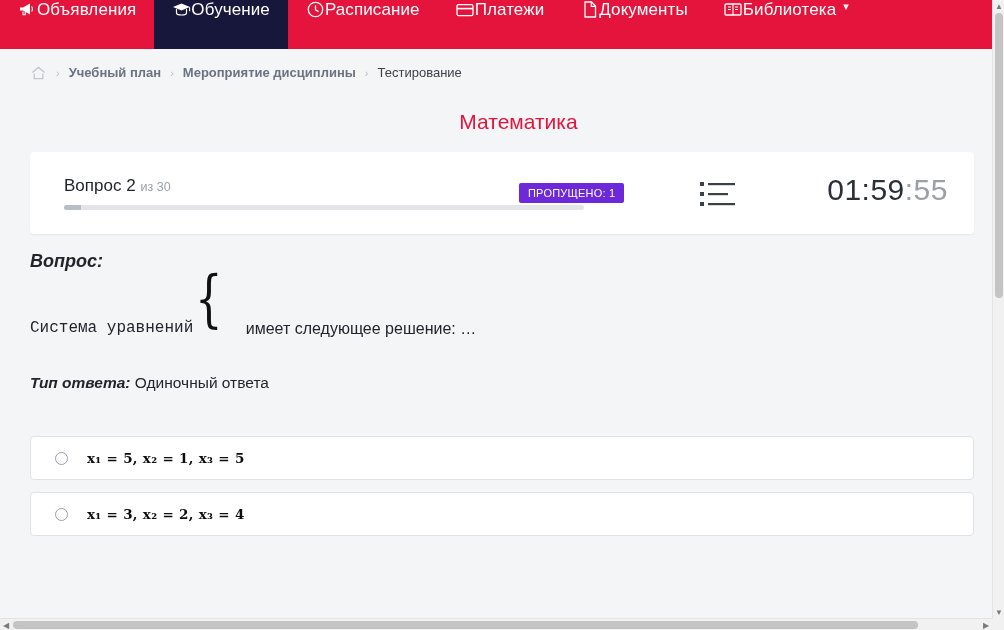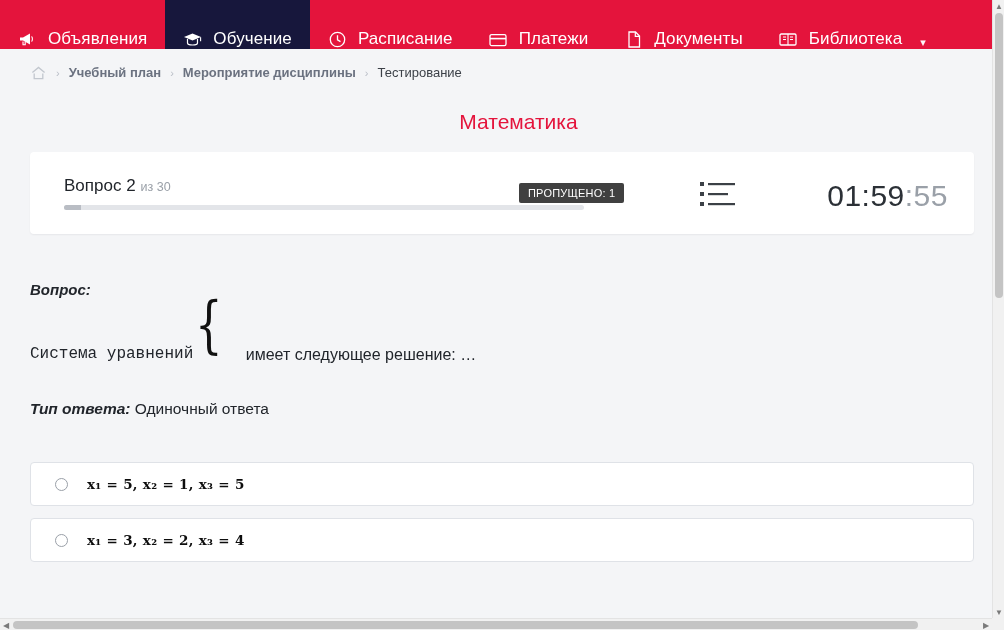"Объявления" .nav-item { align-items: flex-end -> flex-start; gap: 11px -> 0 }
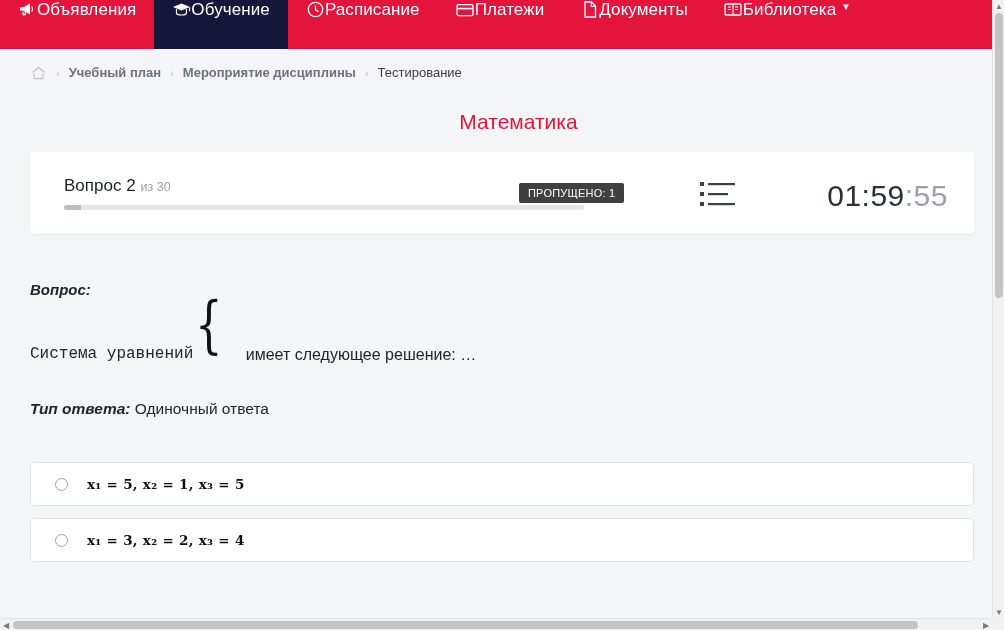"ПРОПУЩЕНО: 1" .skip-badge { background: #404040 -> #6d28d9 }
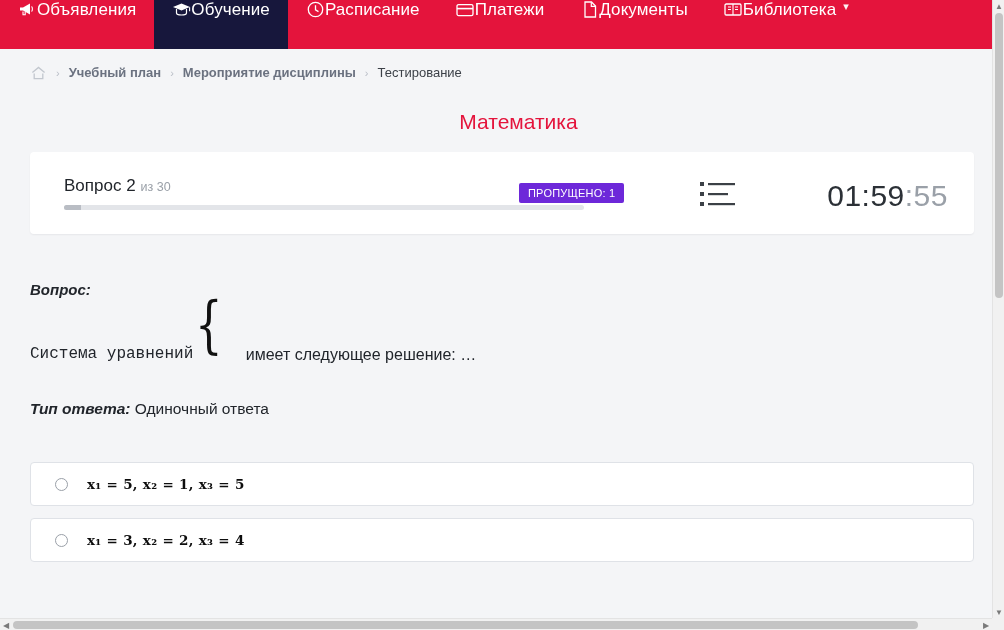"01:59:55" .q-timer { top: 27px -> 21px }
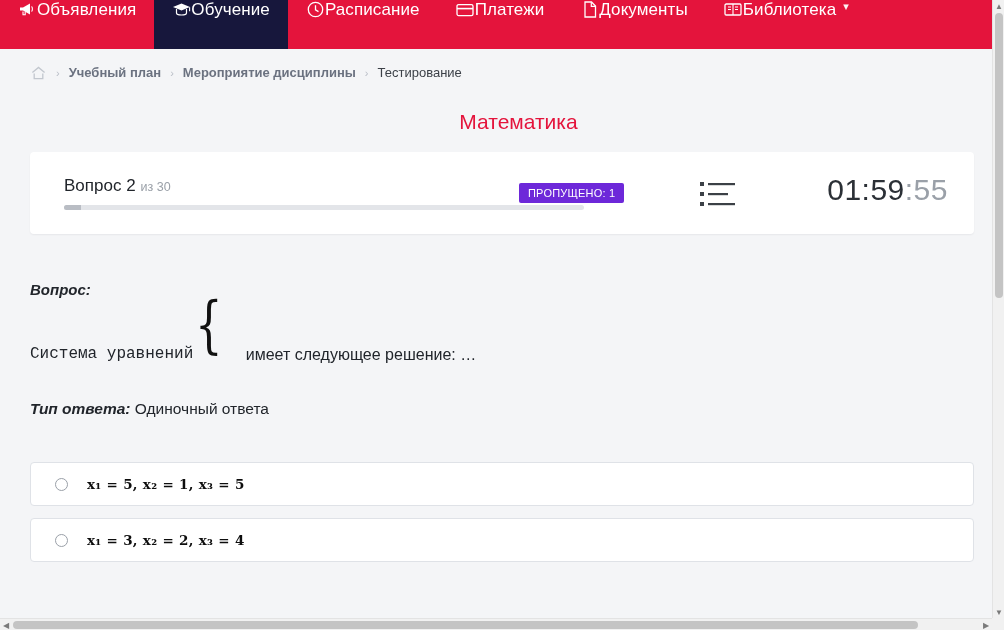"Вопрос:" .vopros { font-size: 15px -> 18px; margin-top: 47px -> 17px }
